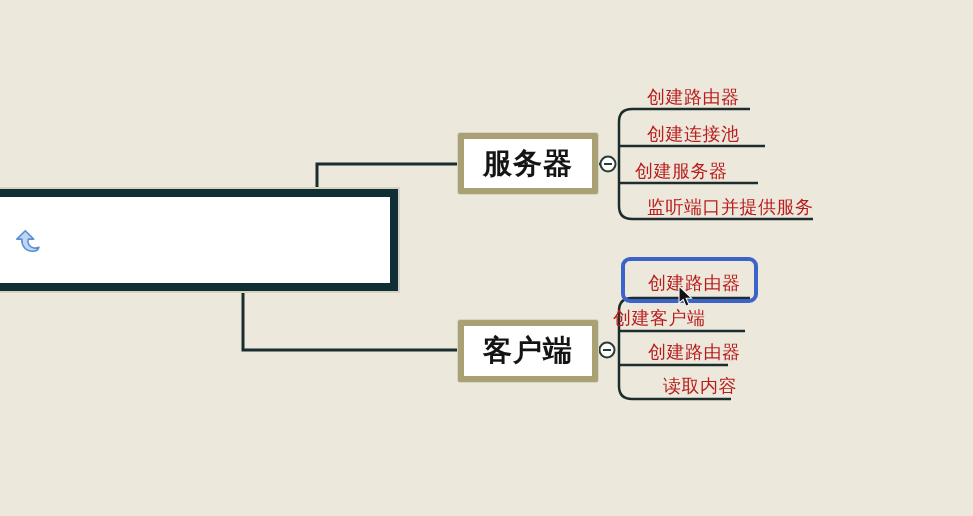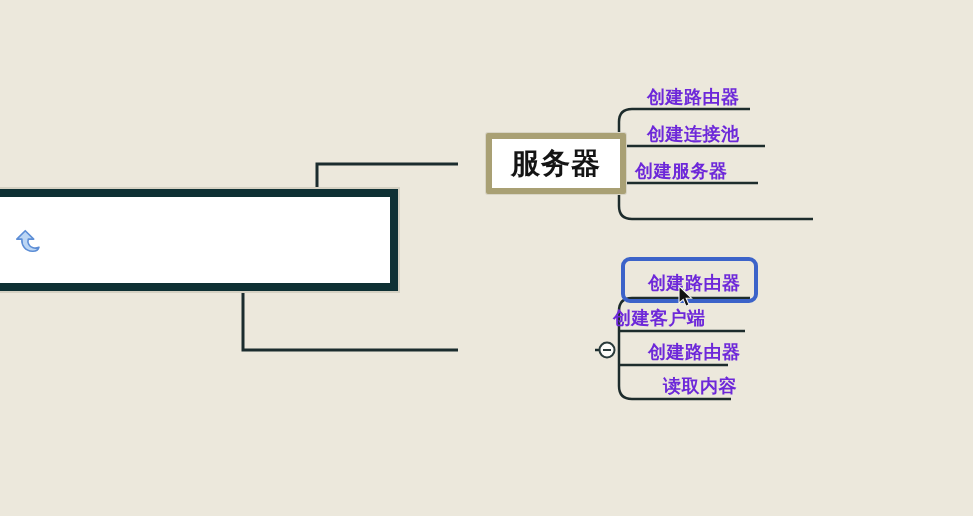"创建路由器" .child-label { color: #6d28d9 -> #b91c1c; font-weight: 700 -> 400 }
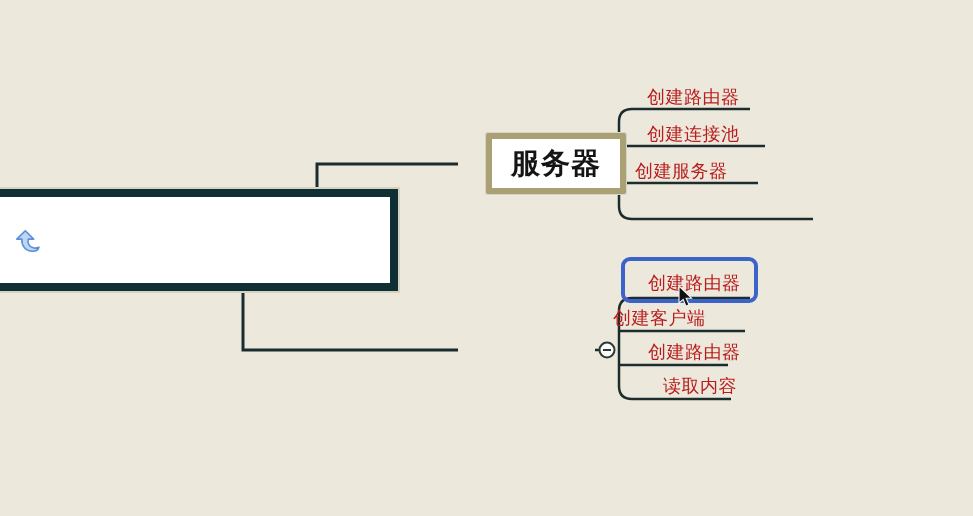"服务器" .branch.server { margin-left: 28px -> none }
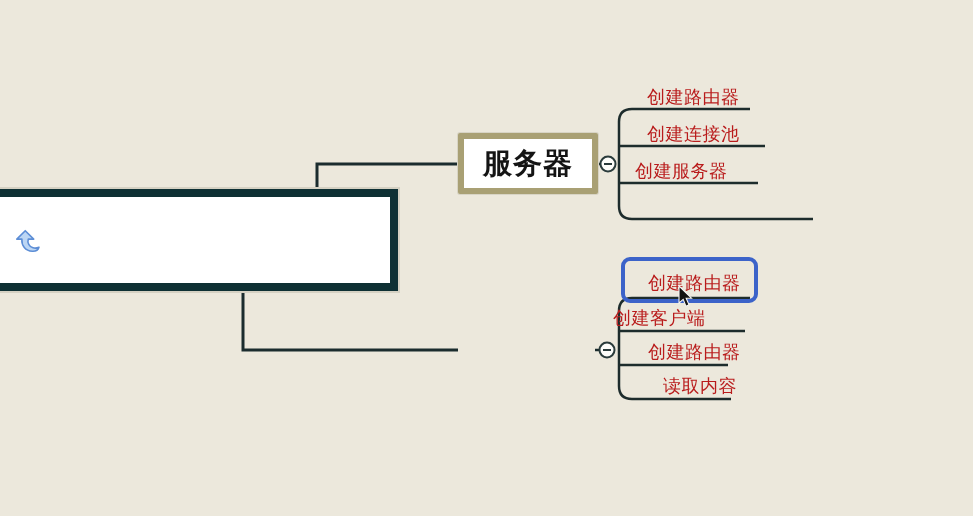"监听端口并提供服务" div.child-label { html: none -> <div>监听端口并提供服务</div> }
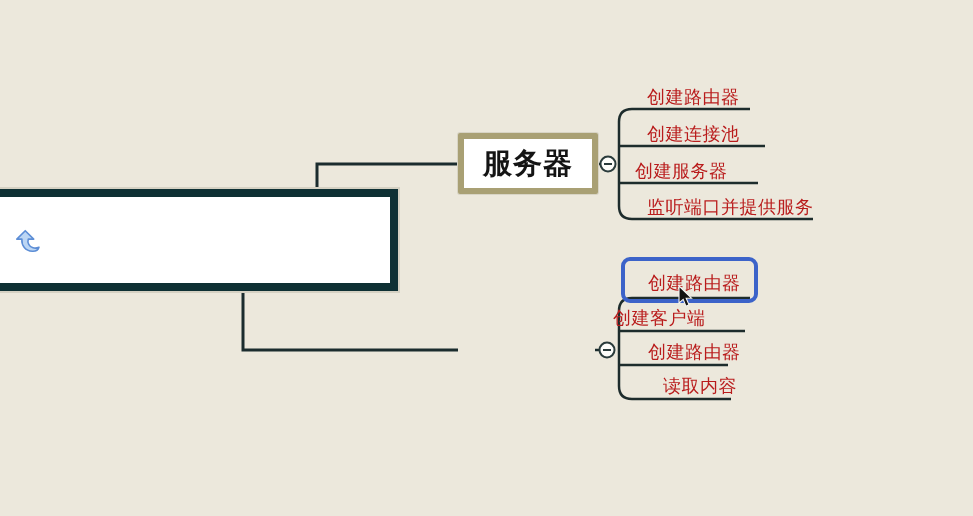"客户端" div.topic-box { html: none -> <div> <span>客户端</span> </div> }
